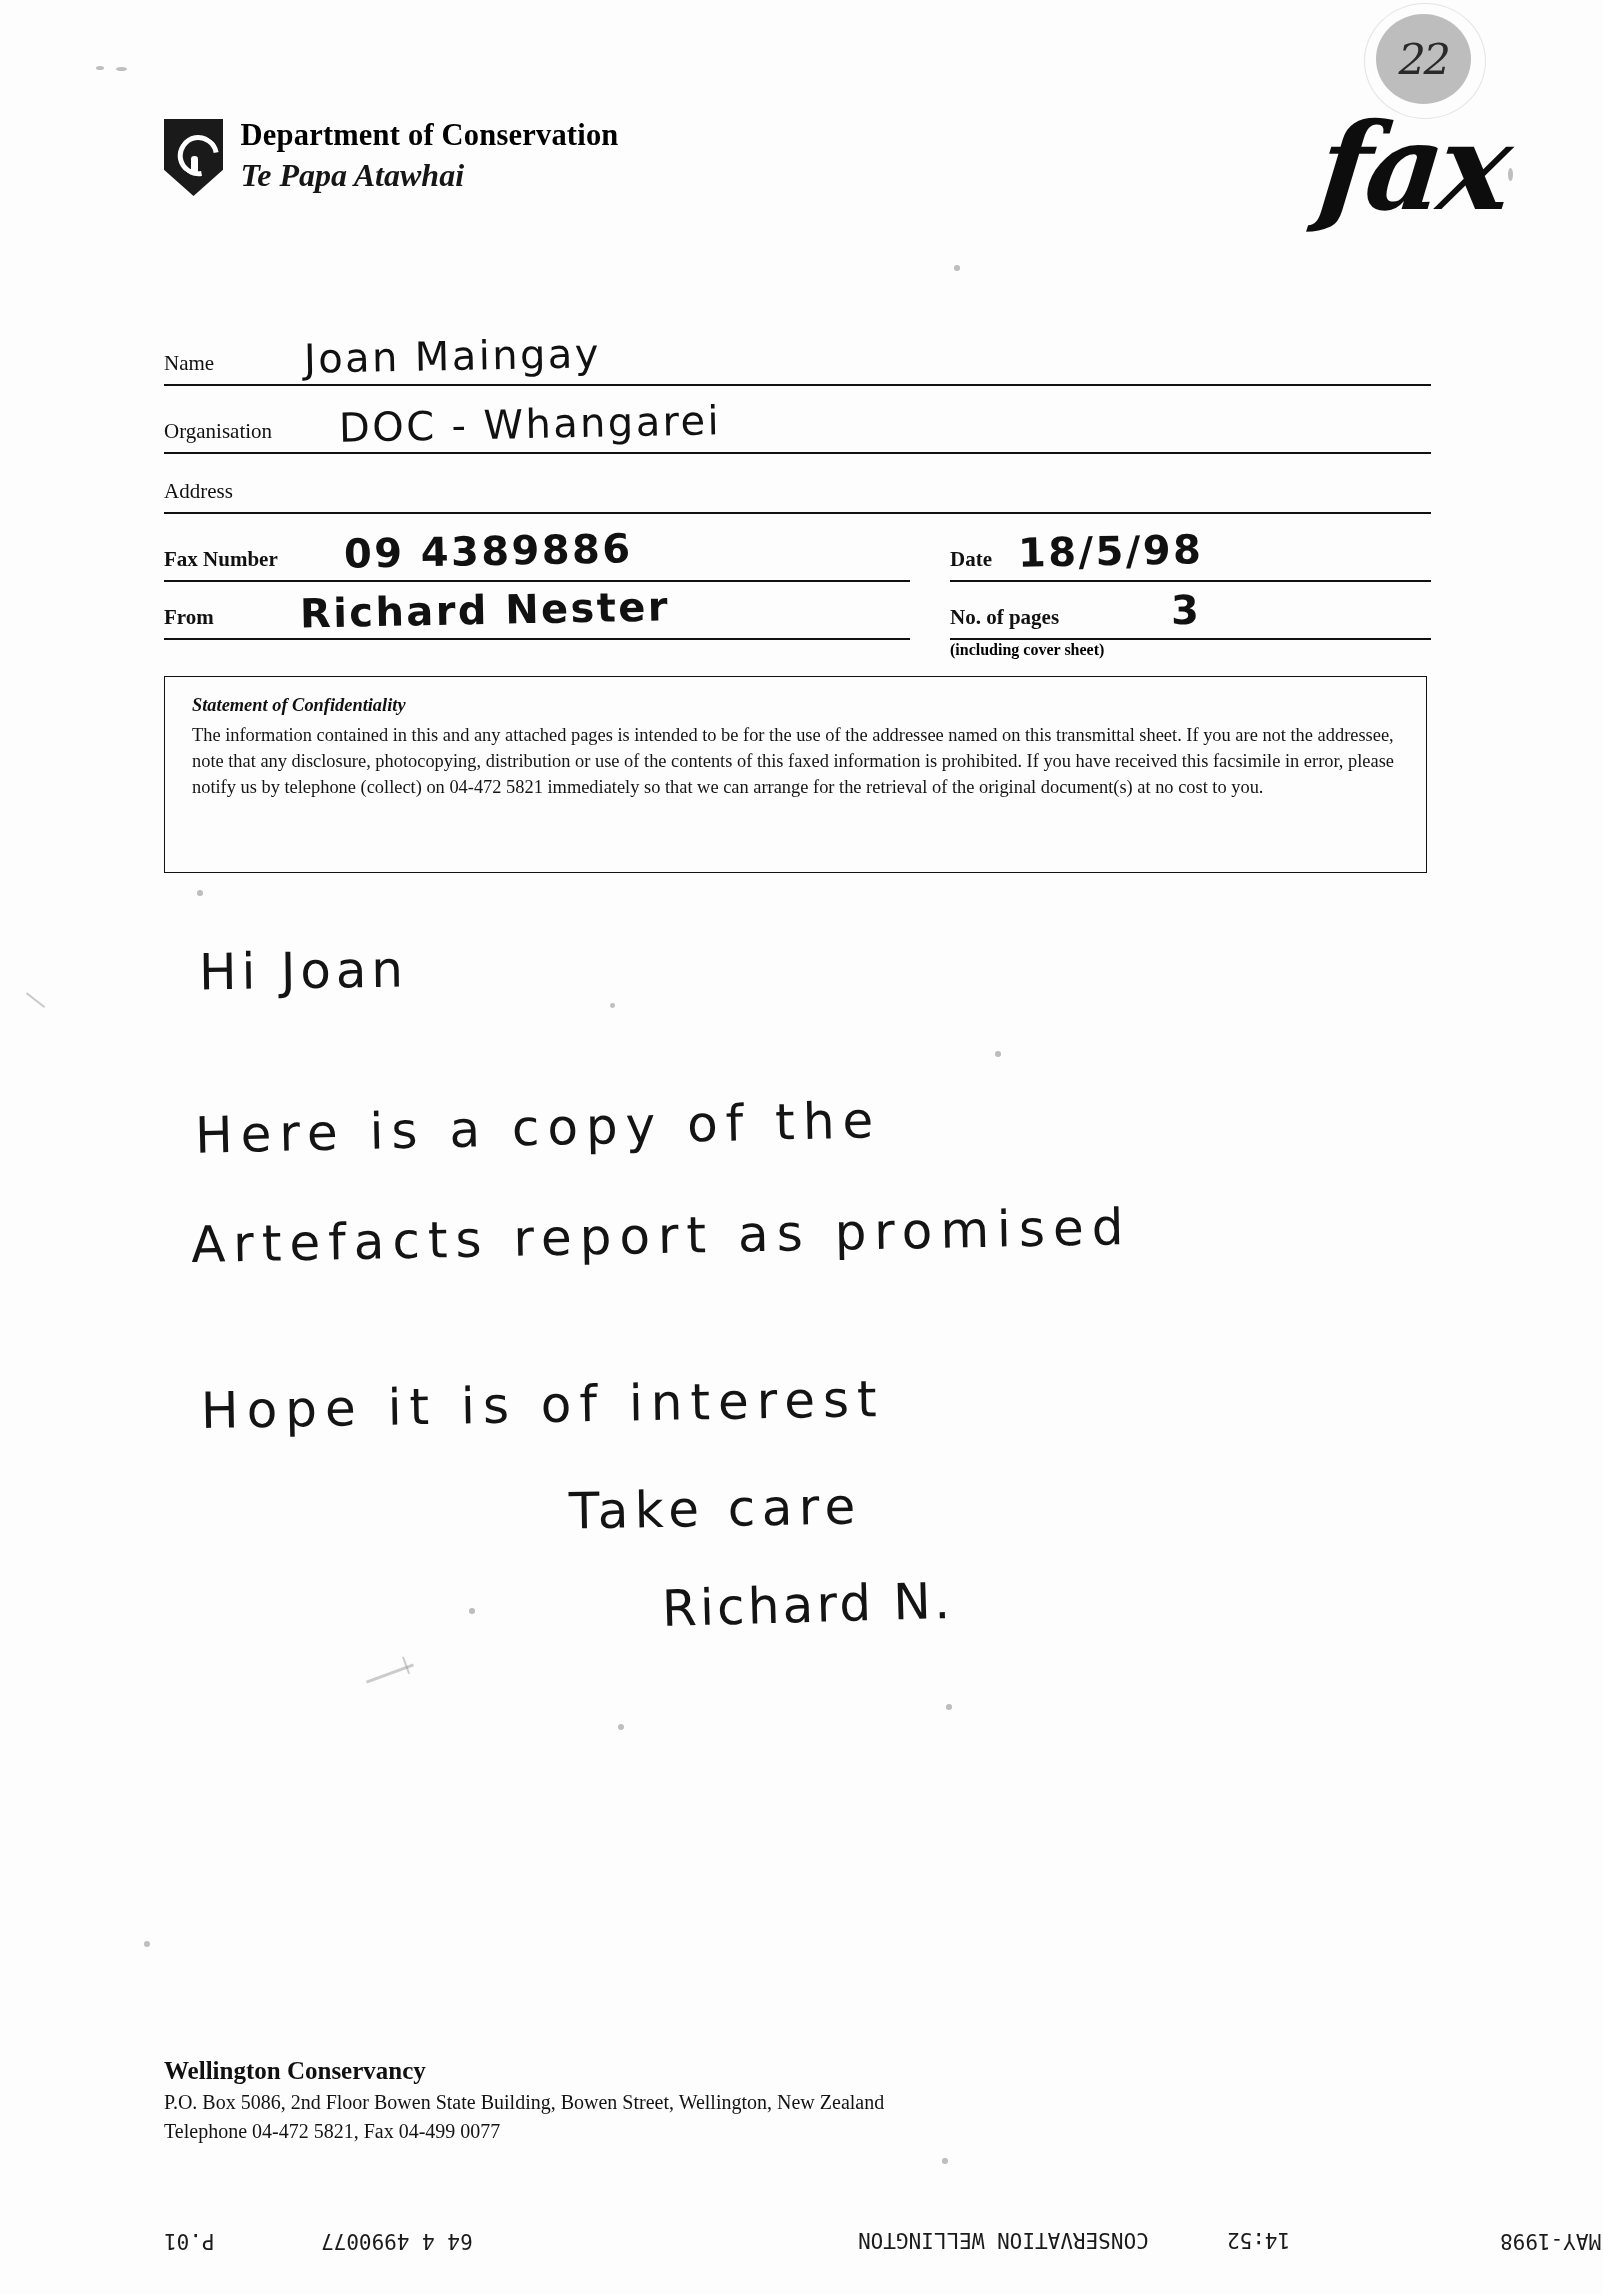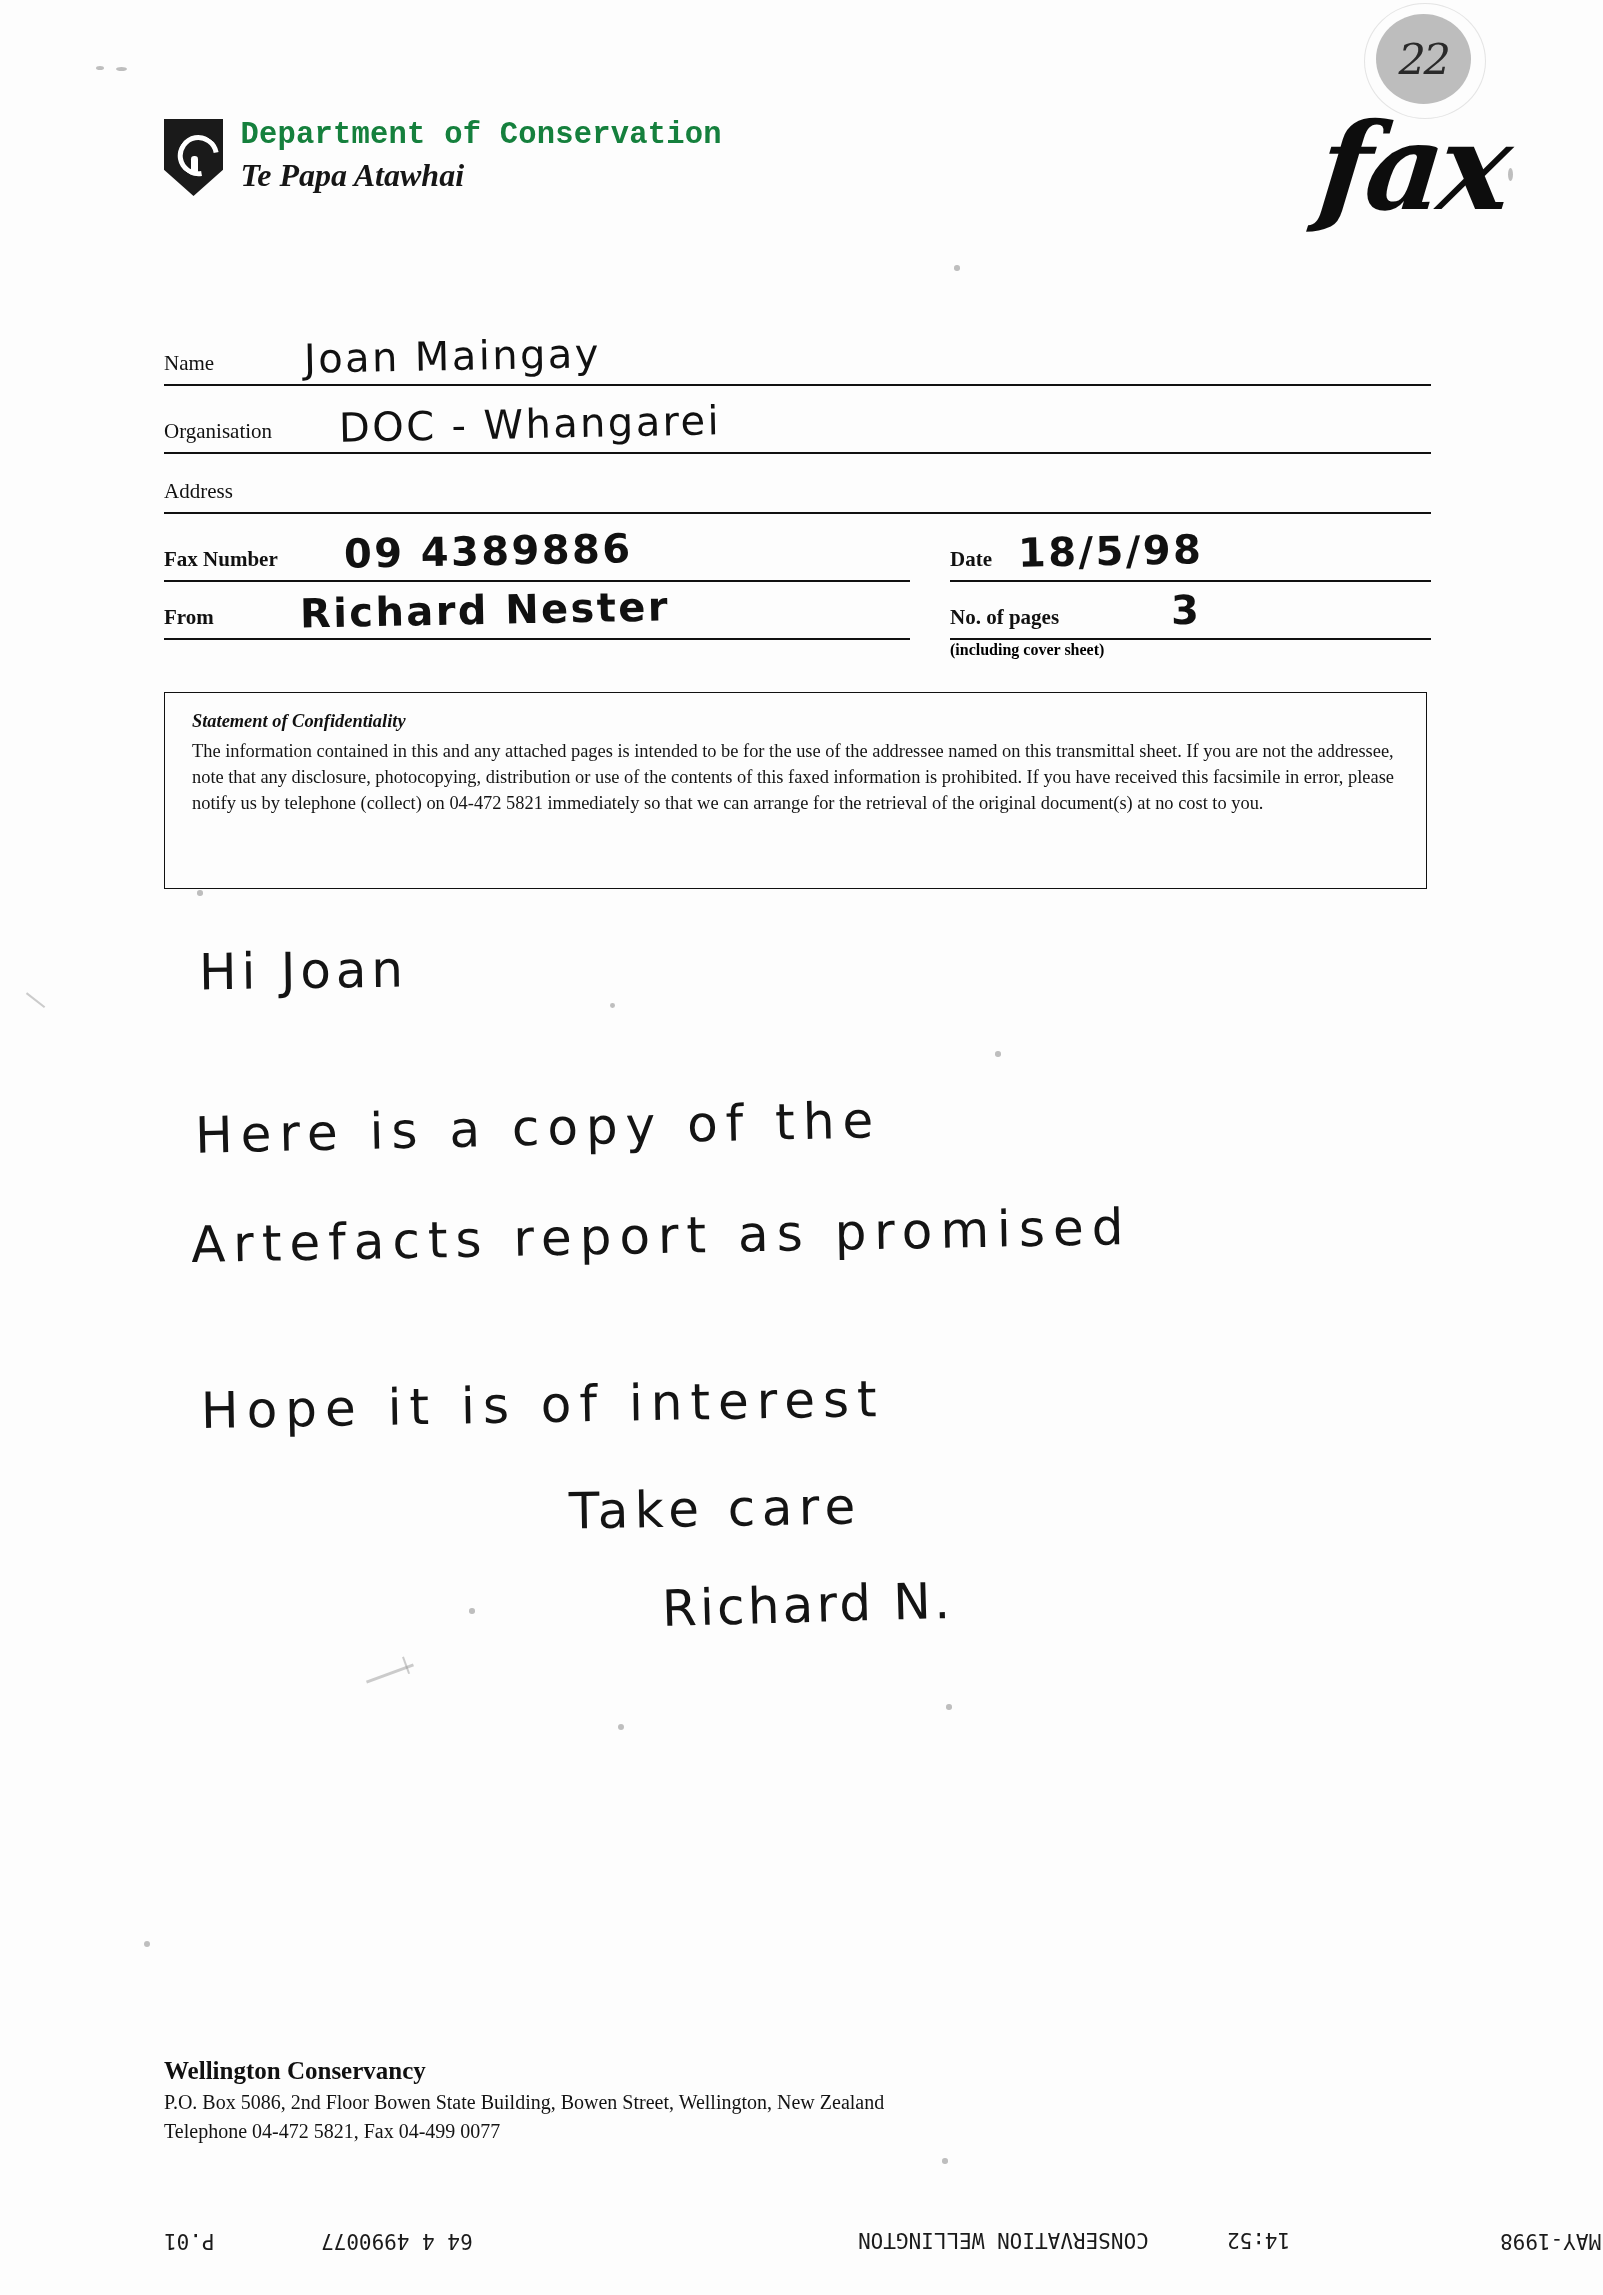"Department of Conservation" .org-line1 { color: #15803d -> #000000; font-family: Liberation Mono, monospace -> Liberation Serif, serif }
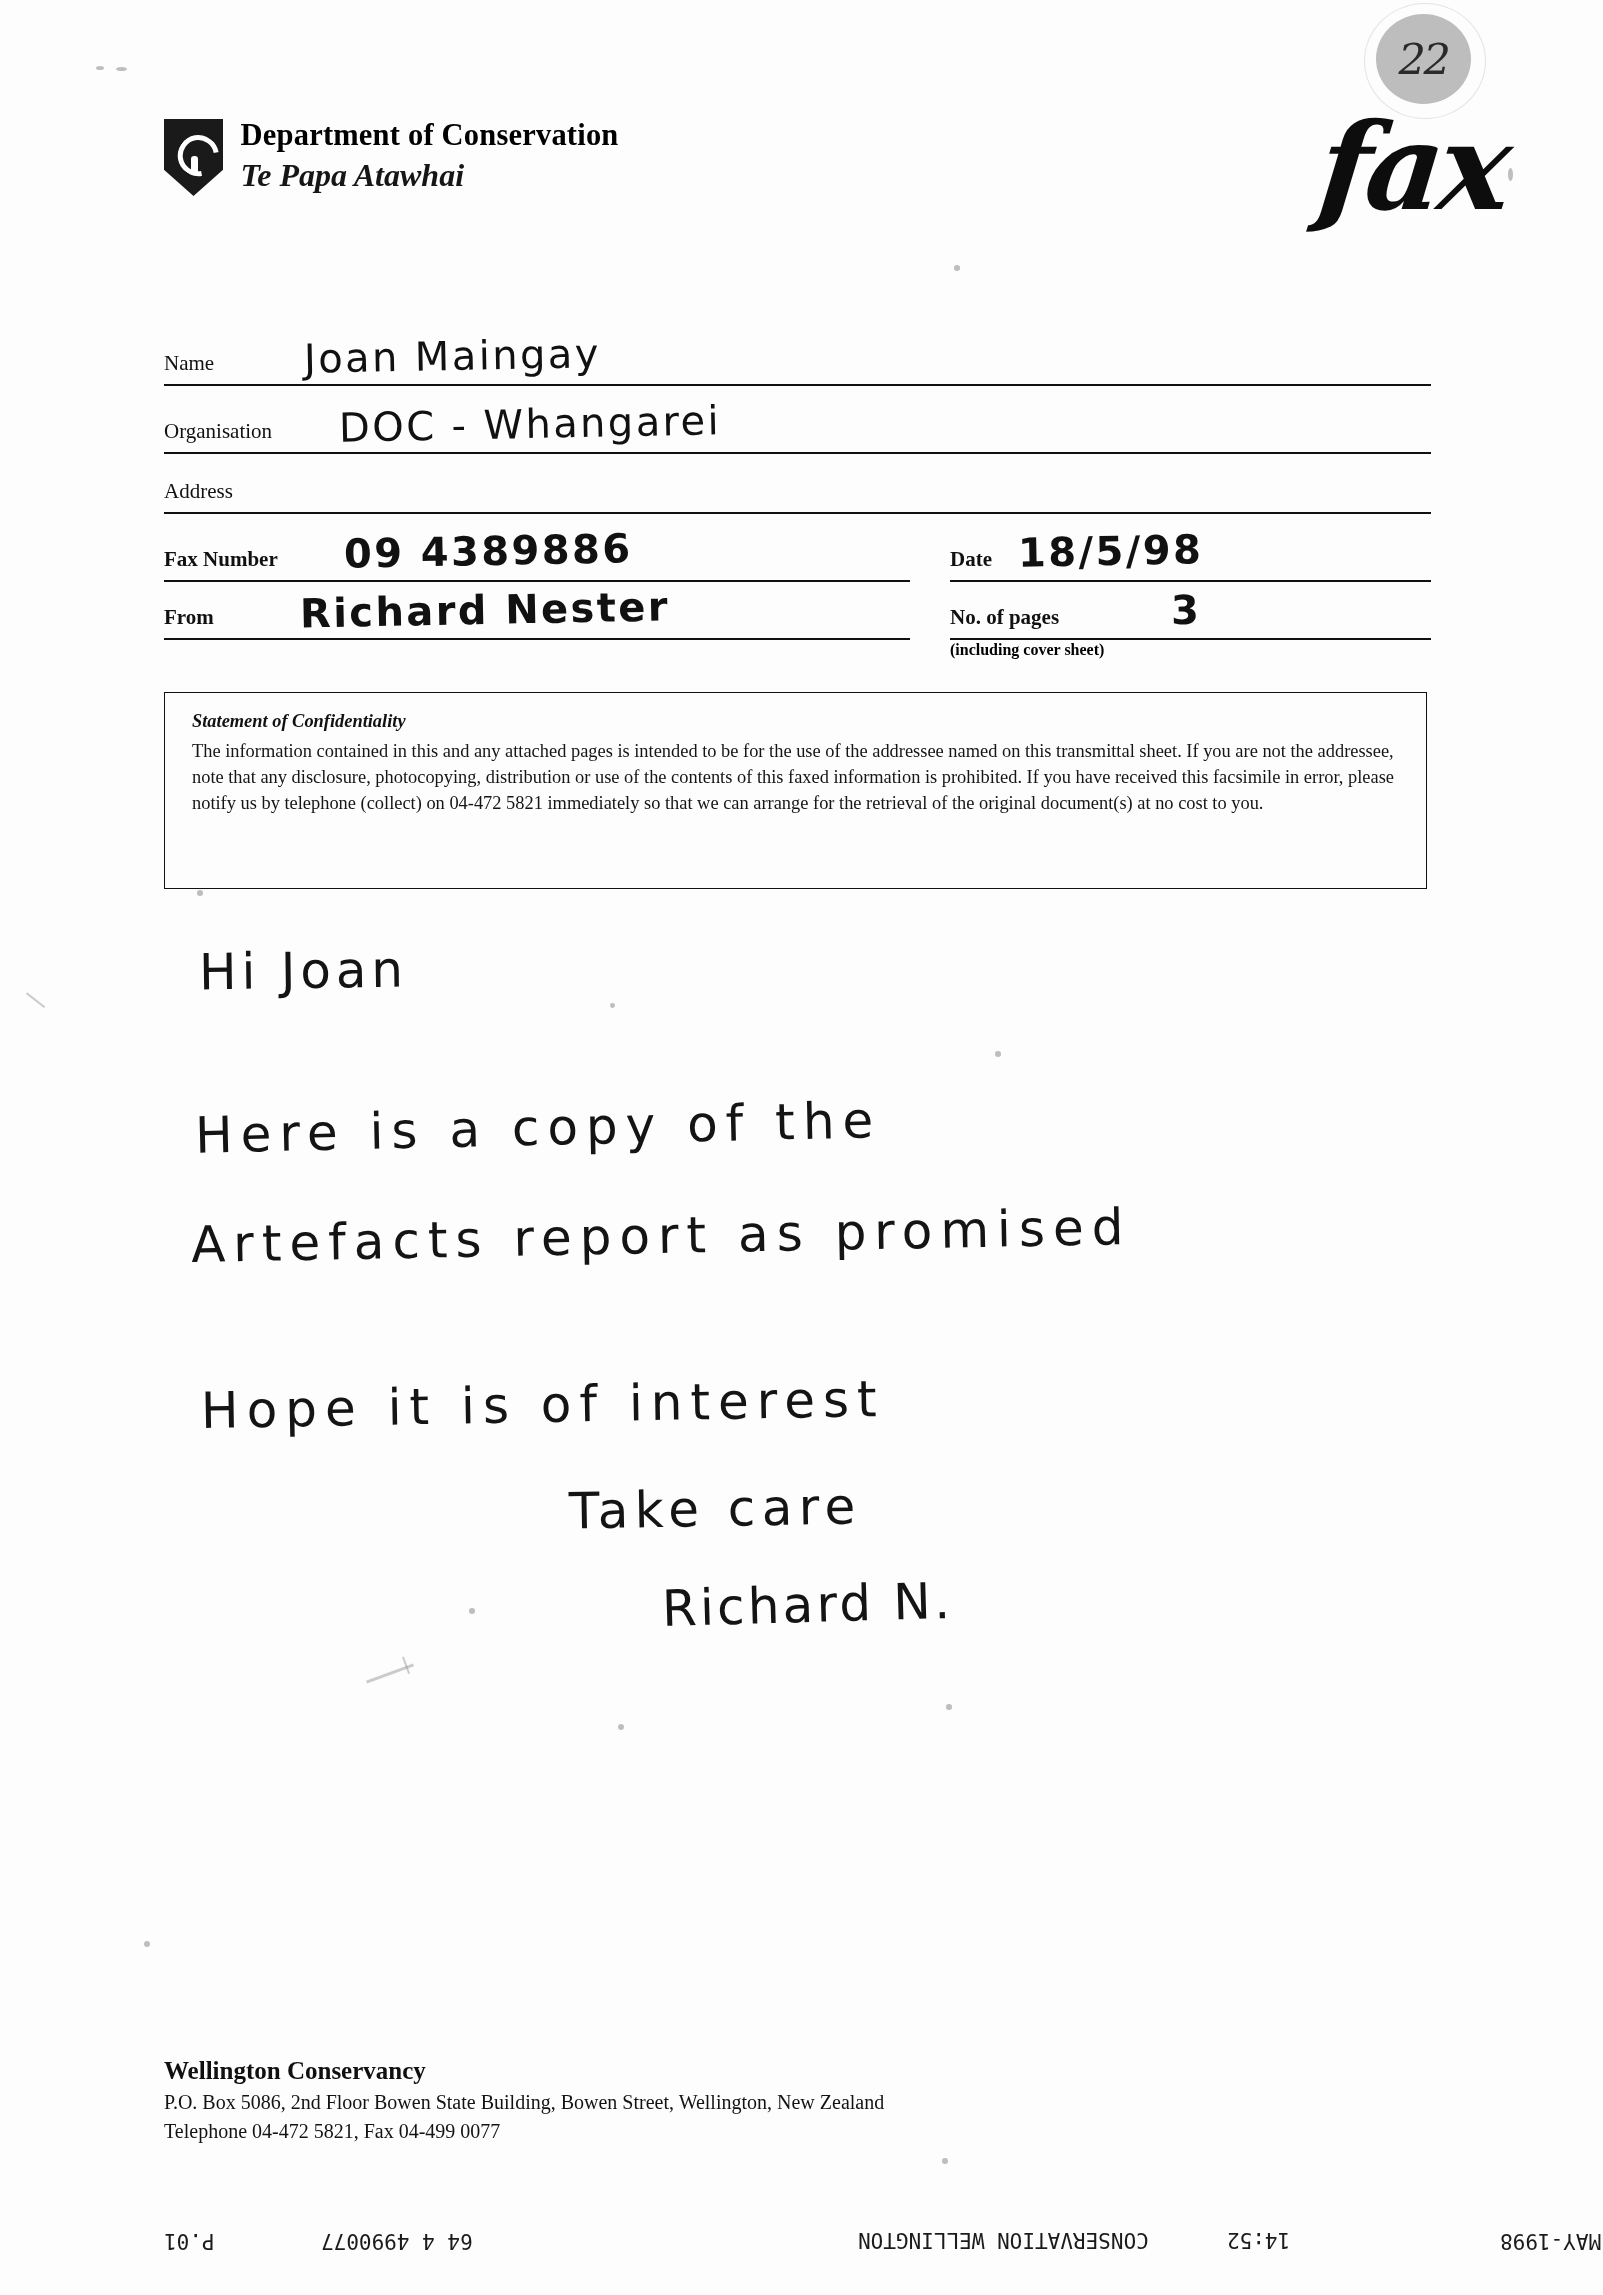"Statement of Confidentiality" .conf-box { top: 692px -> 676px }
